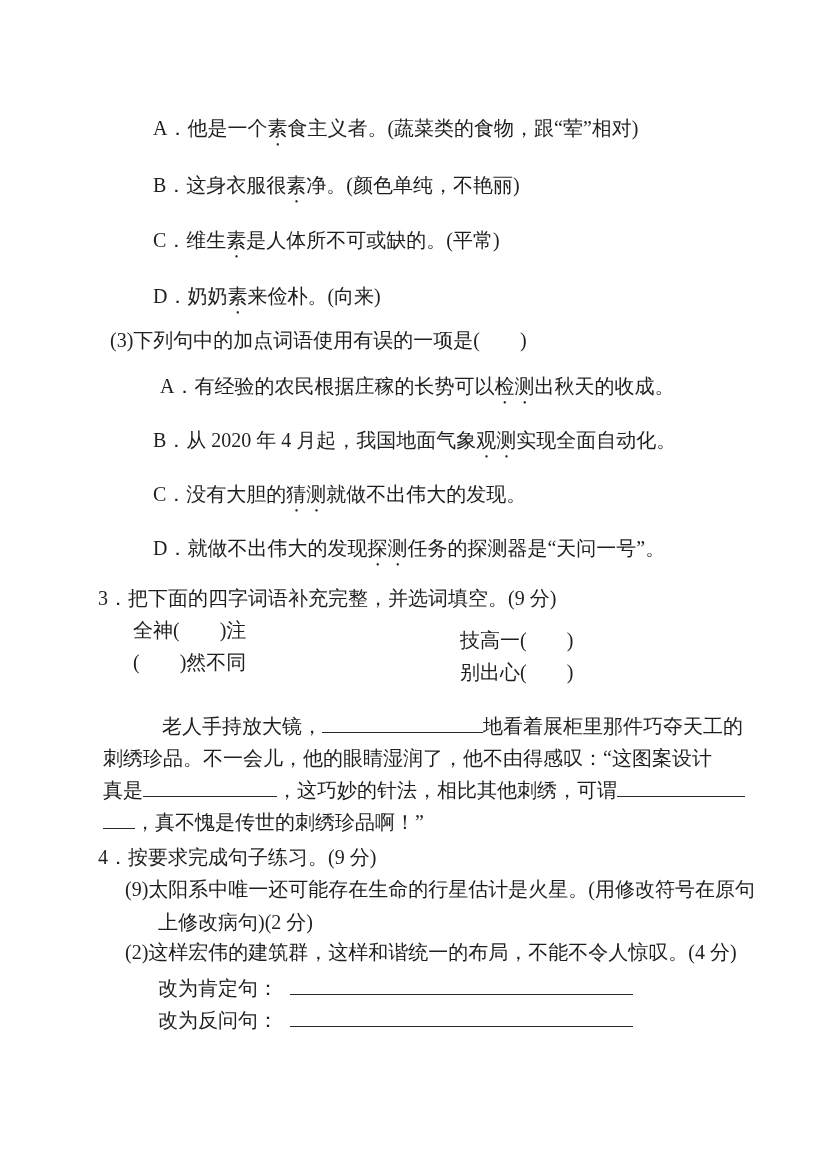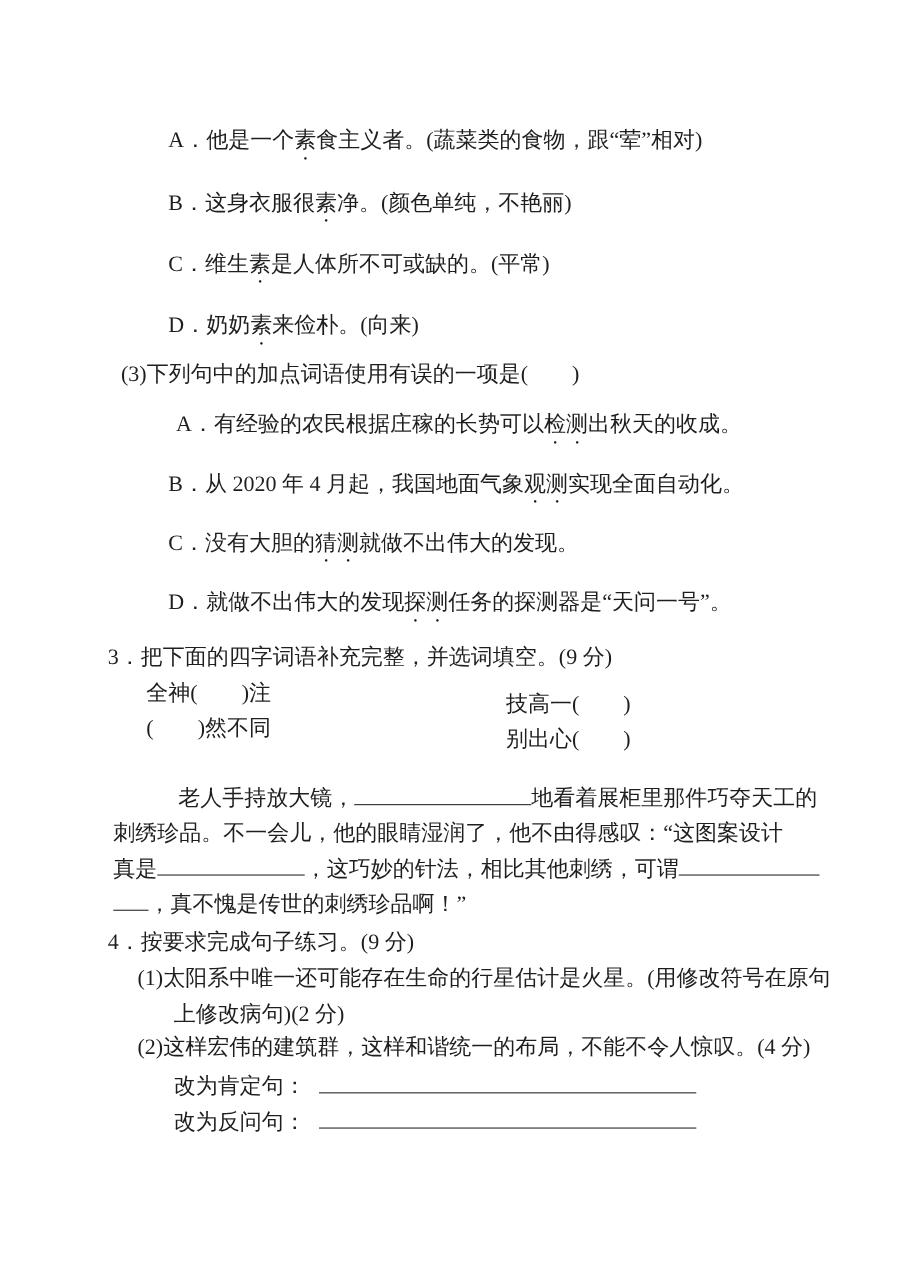"(1)太阳系中唯一还可能存在生命的行星估计是火星。(用修改符号在原句" span { text: 1 -> 9 }
